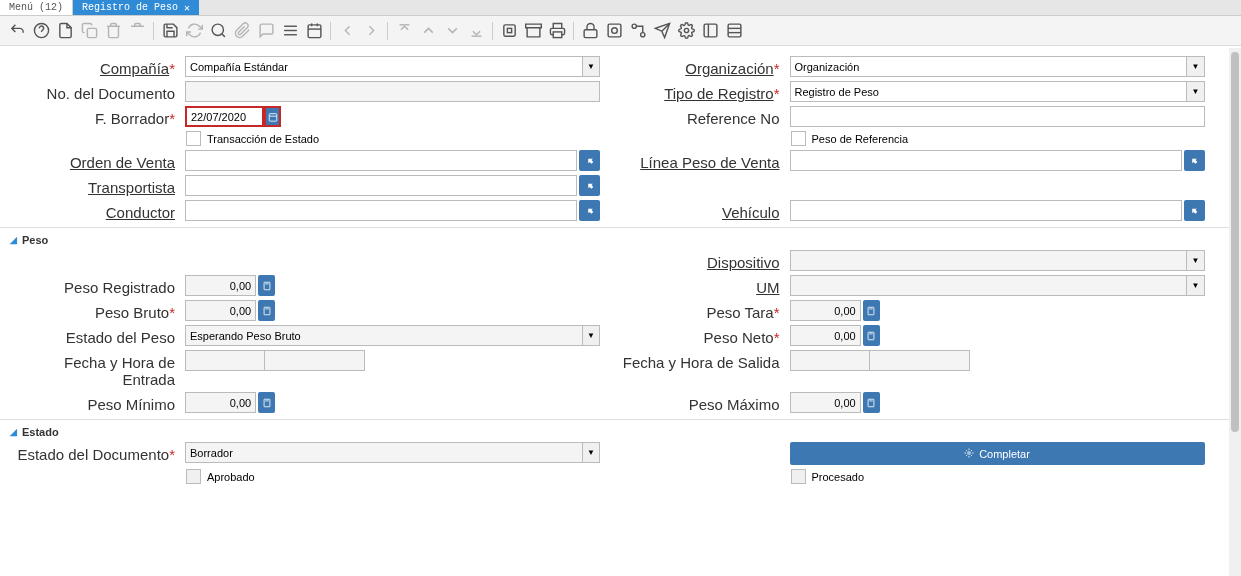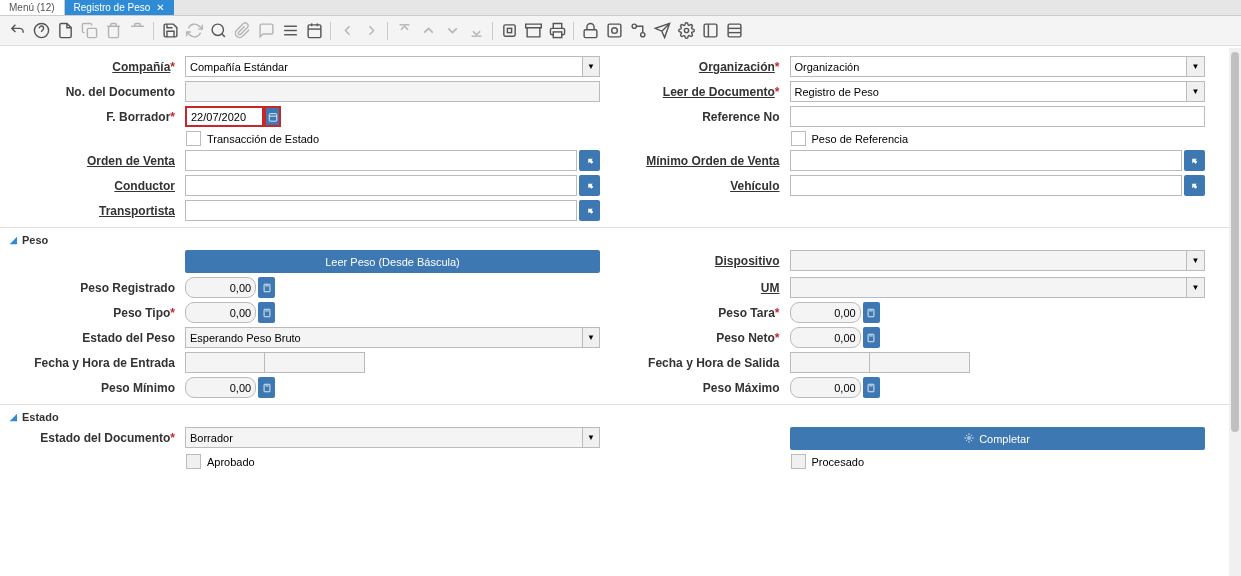"Menú (12)" .tab { font-family: none -> Liberation Mono, monospace }
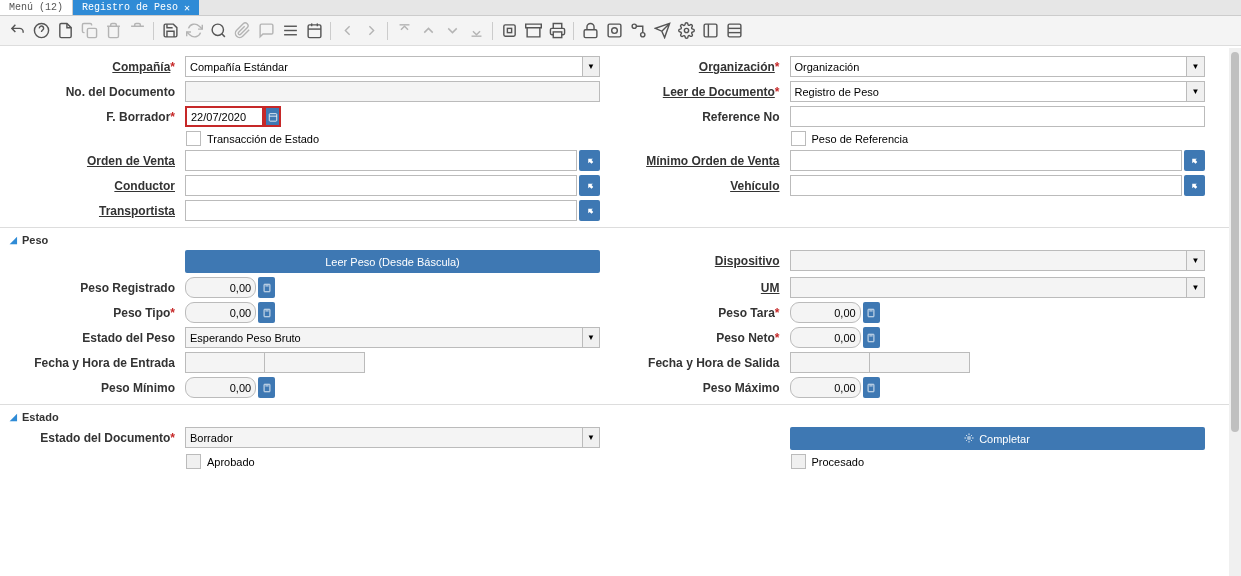"Compañía*" .field-label { font-size: 12px -> 15px; font-weight: bold -> none }
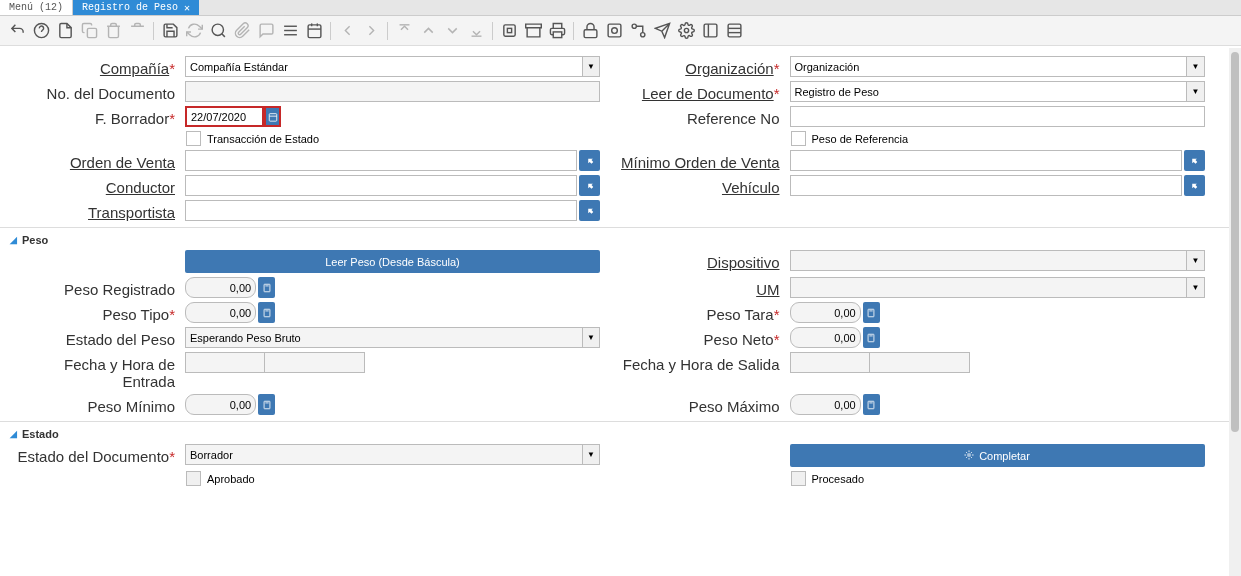"Leer de Documento" span.field-label-u { text: Leer de Documento -> Tipo de Registro }
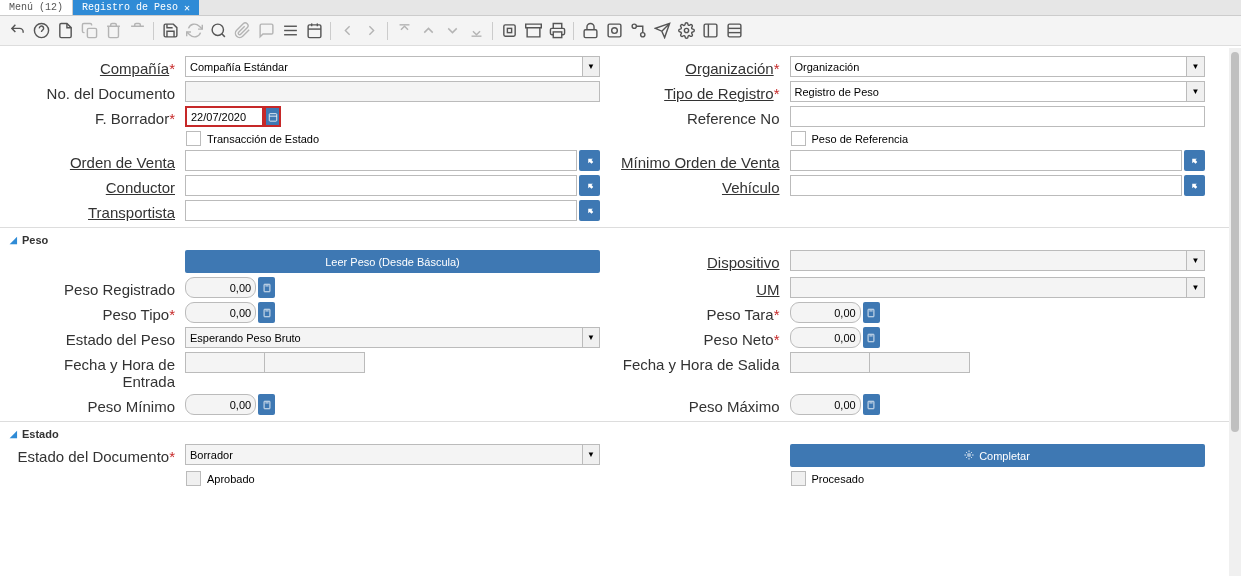"Mínimo Orden de Venta" span.field-label-u { text: Mínimo Orden -> Línea Peso }
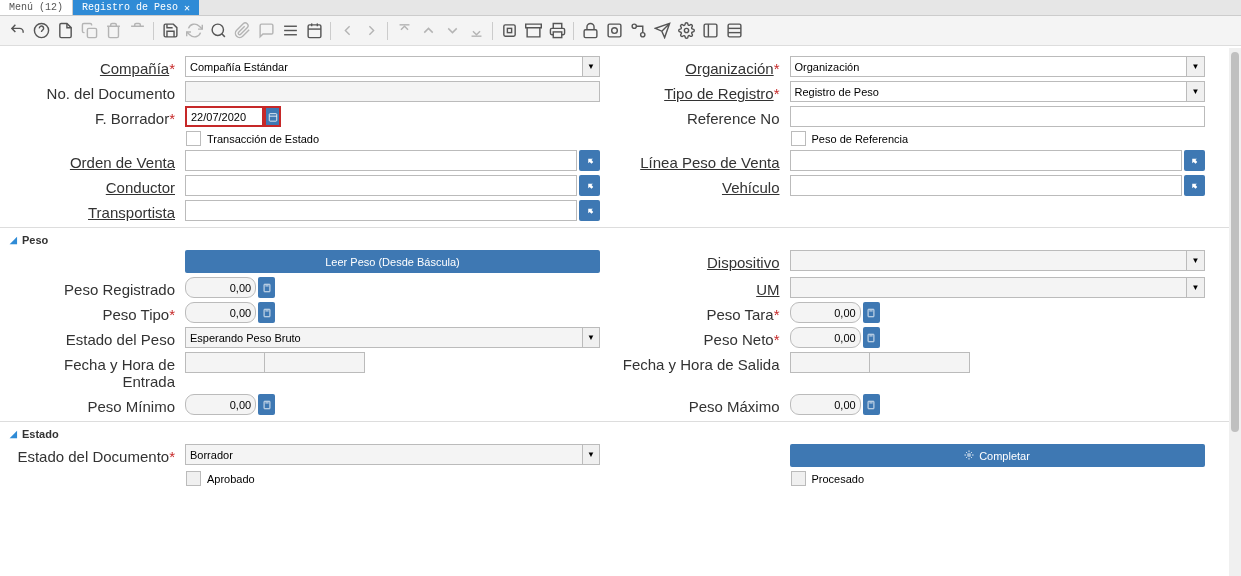"Conductor" div.form-row { order: before "Transportista" -> after "Transportista" }
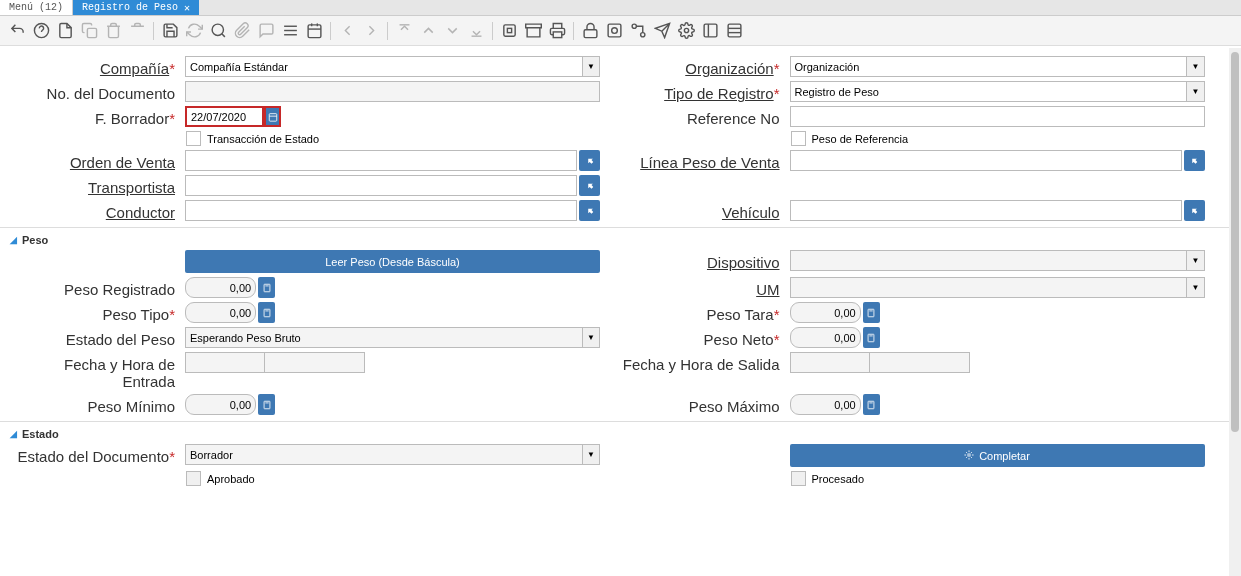"Leer Peso (Desde Báscula)" div.field-control { html: <div> <div> <span>Leer Peso (Desde Báscula)</span> </div> </div> -> none }
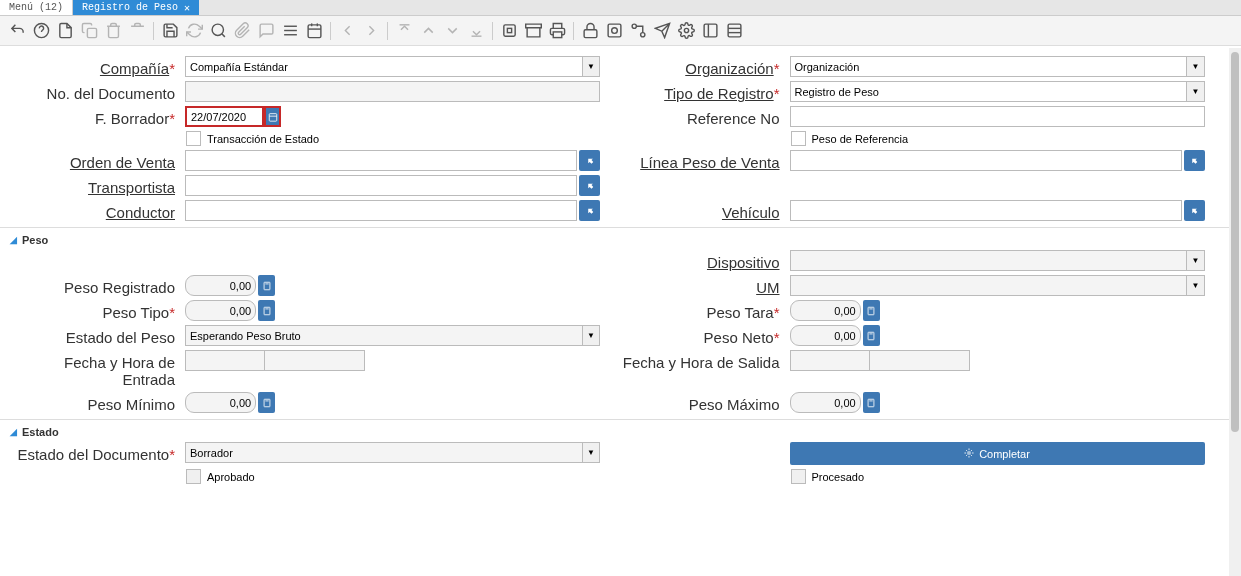"0,00" .num-input { border-radius: 9px -> none }
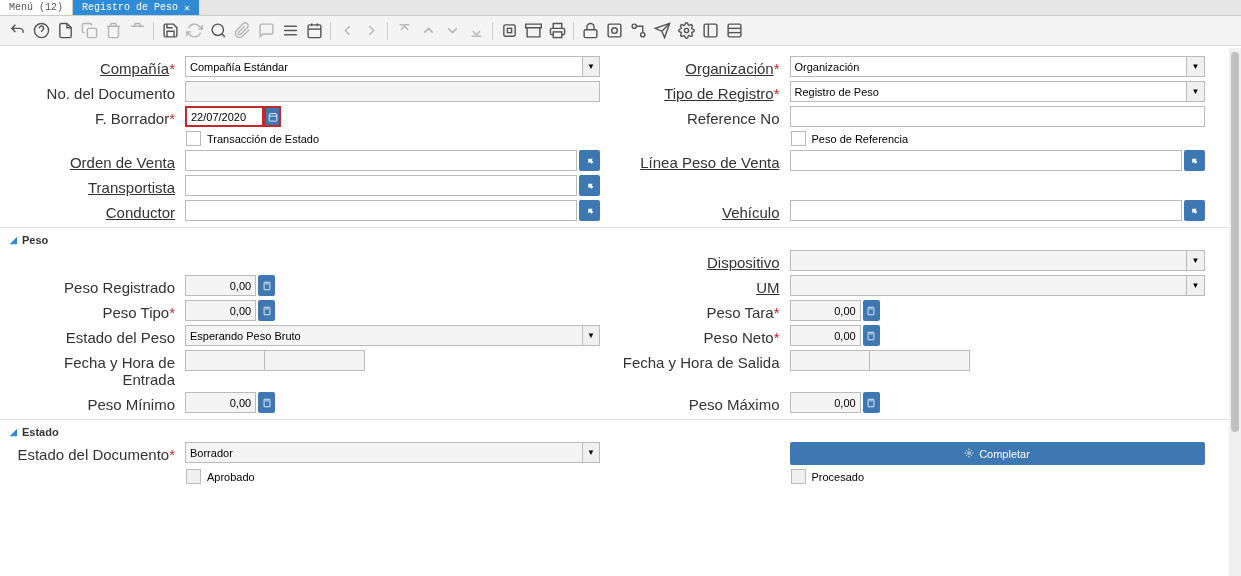"Peso Tipo" span { text: Tipo -> Bruto }
